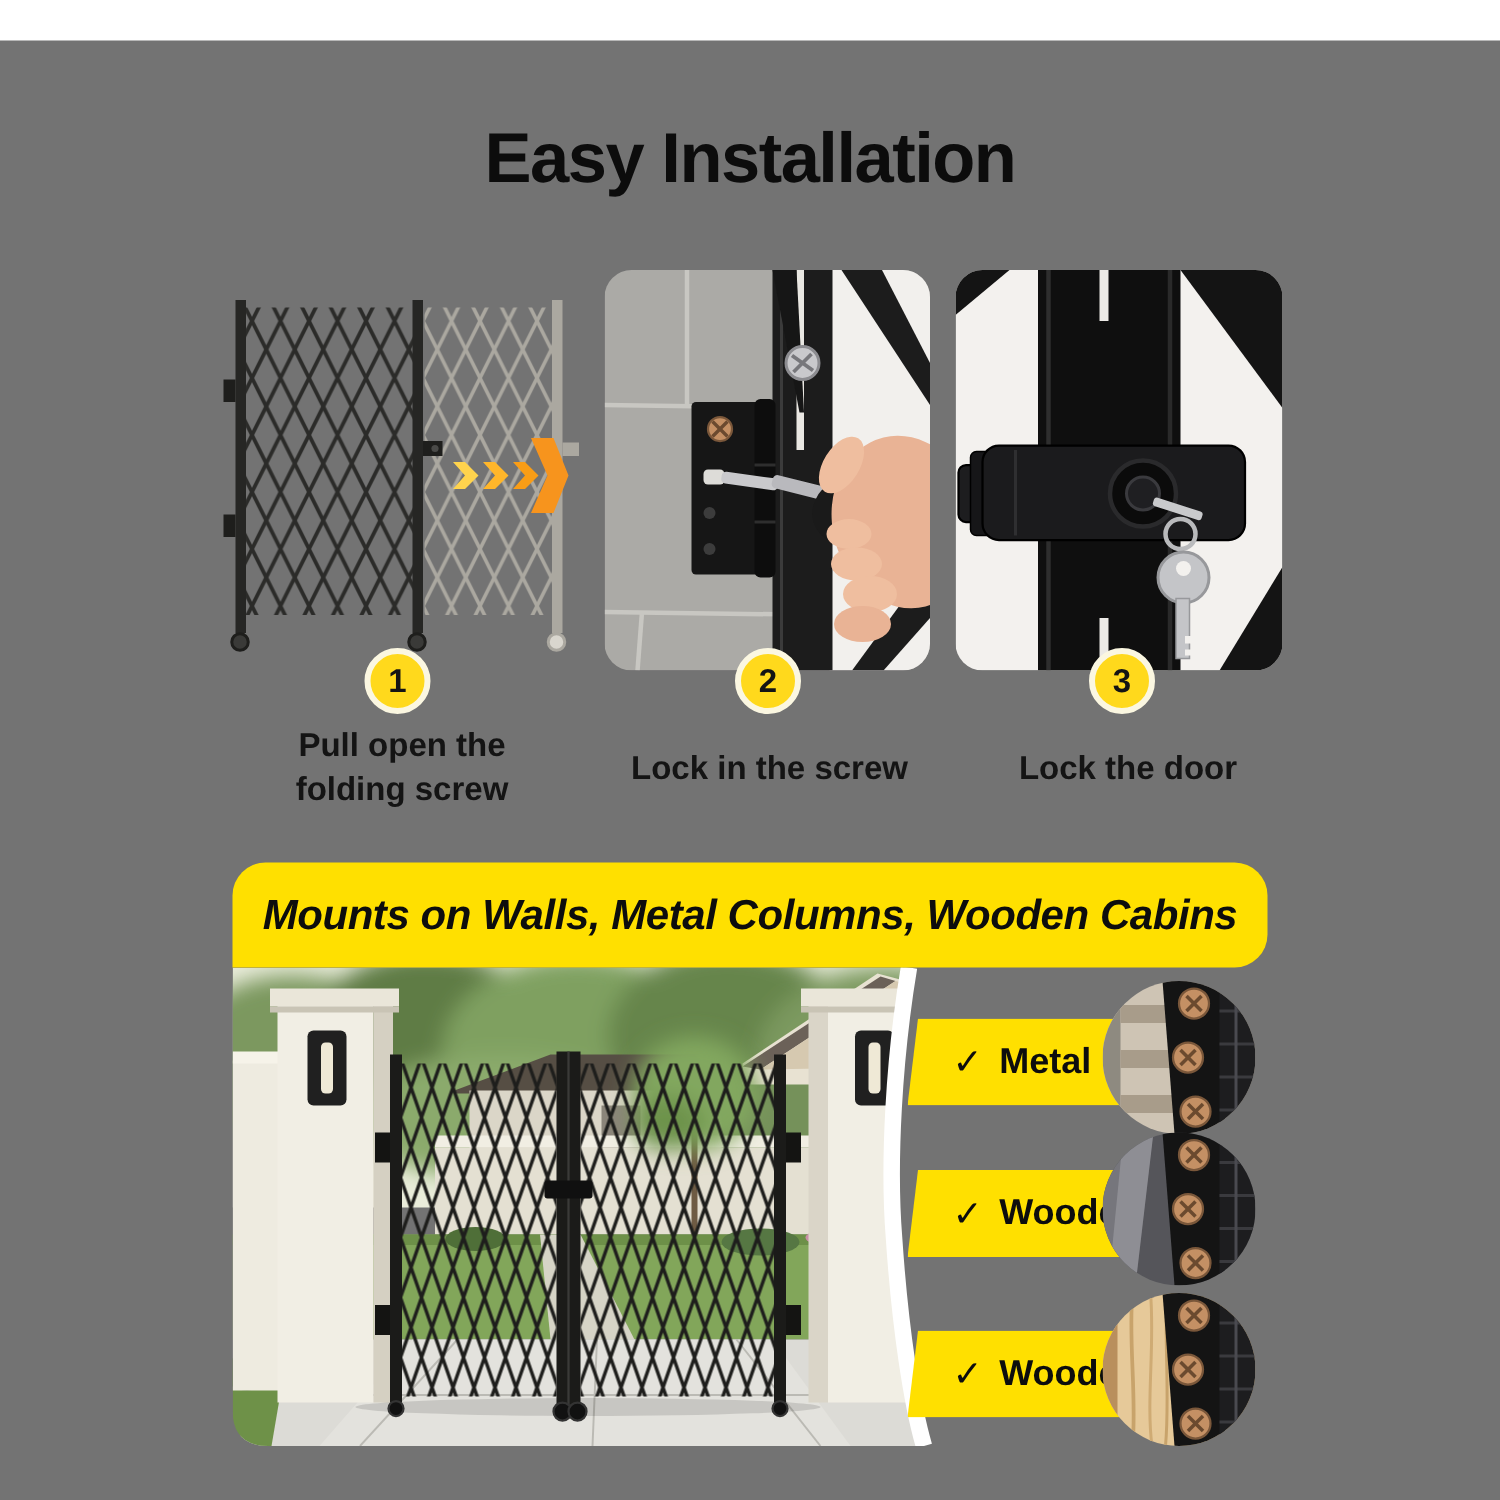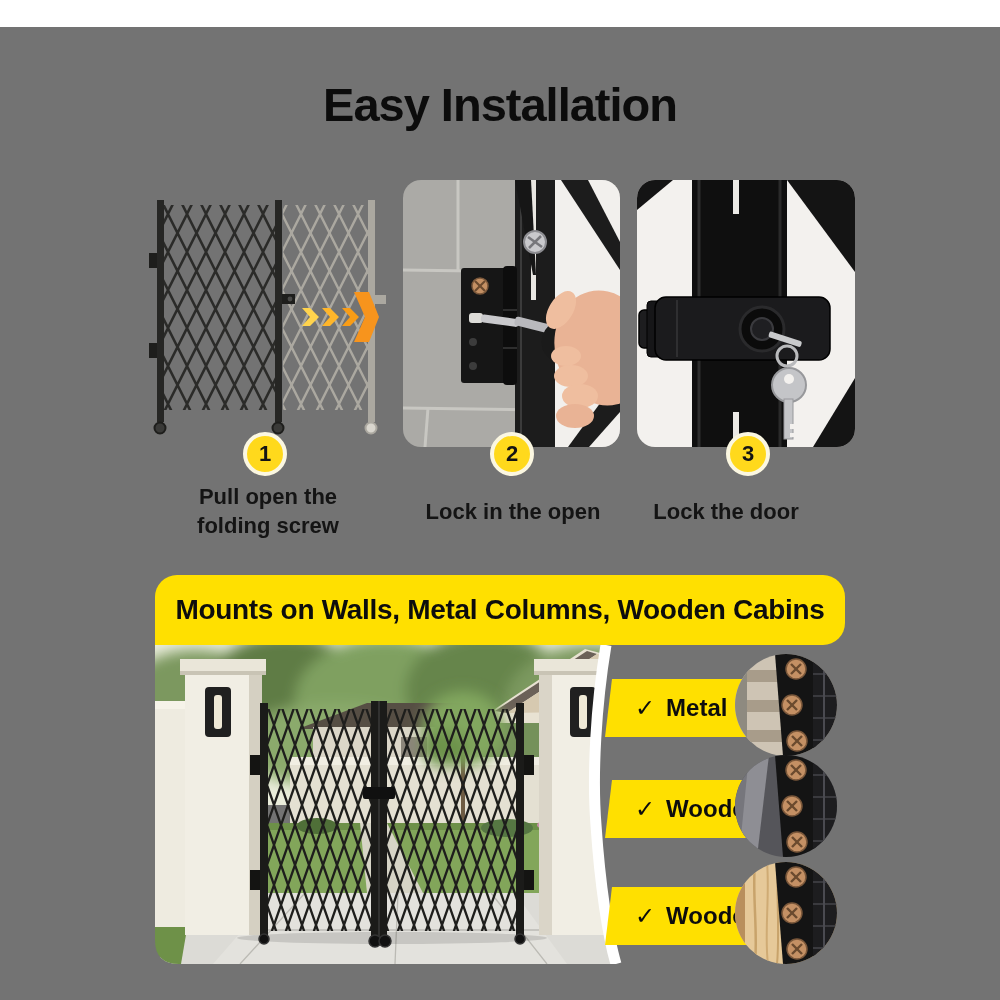"Lock in the open" span { text: open -> screw }
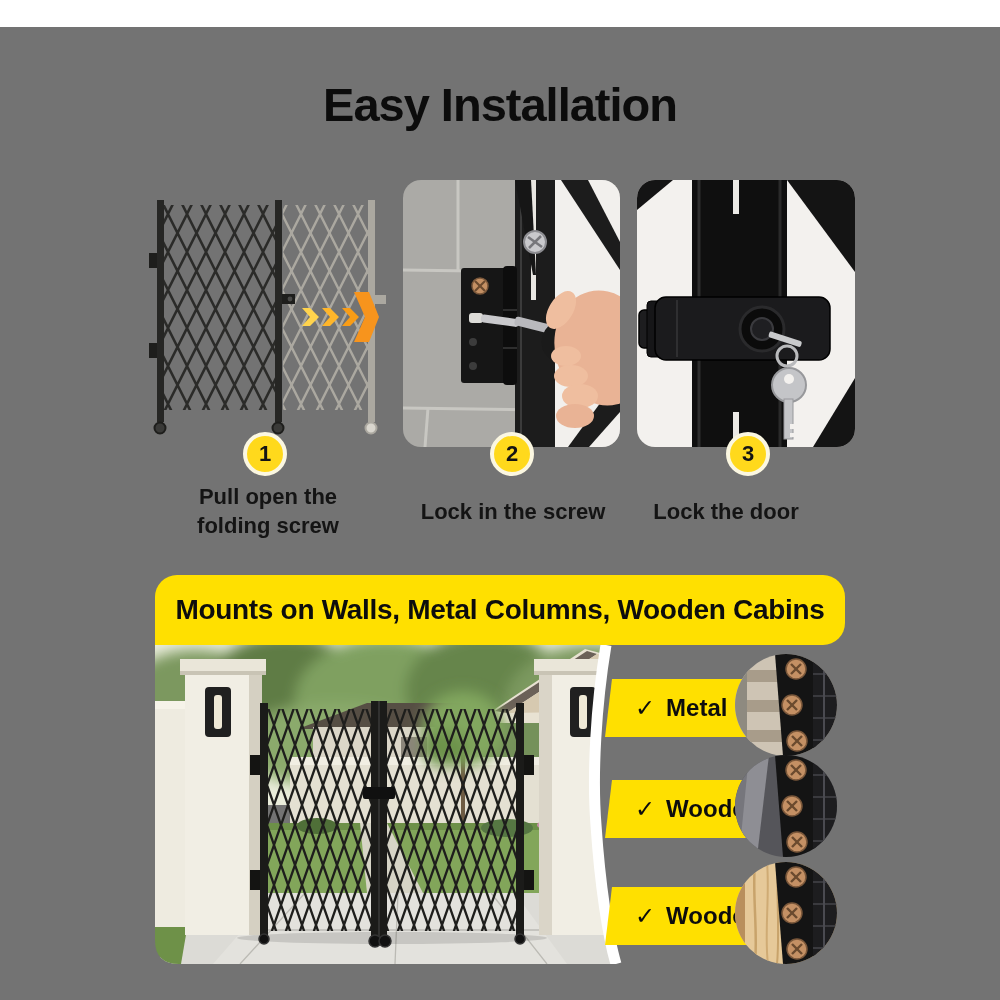"Lock the door" div.abs { left: 604px -> 630px }
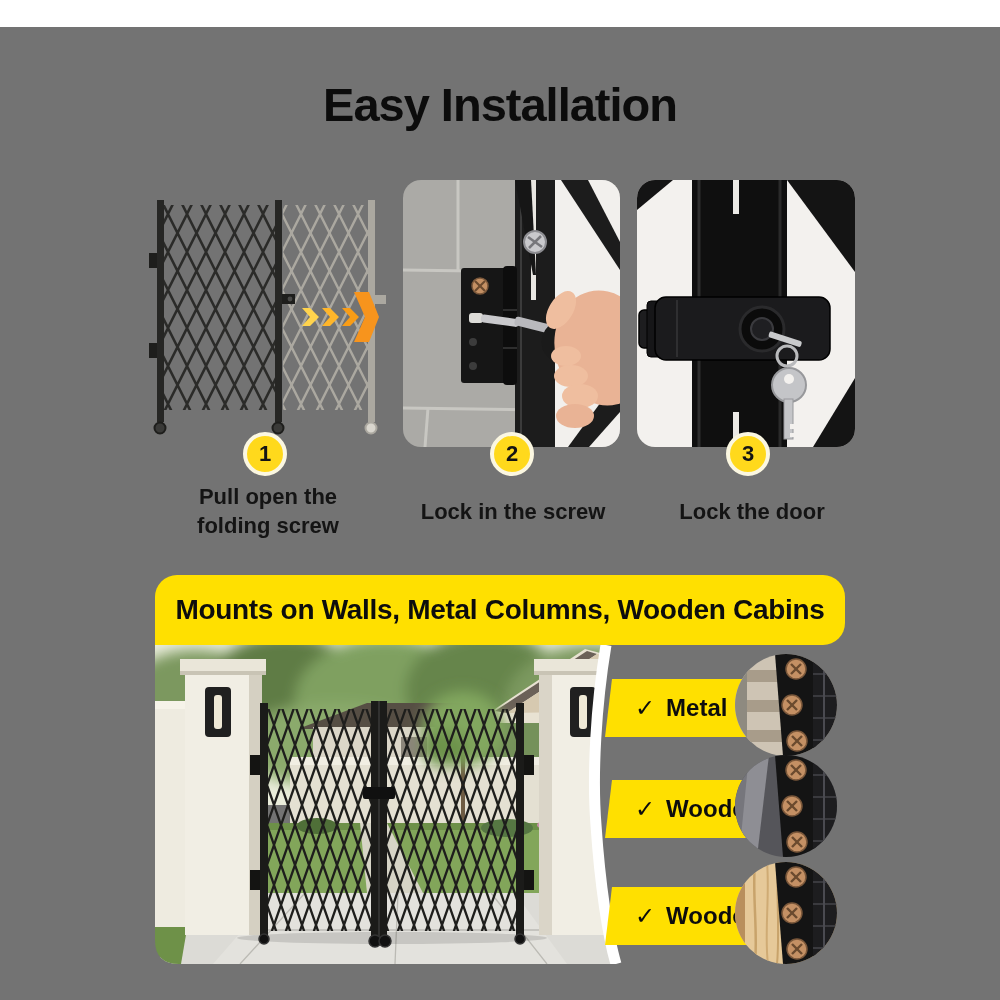"Mounts on Walls, Metal Columns," .mount-header { font-style: none -> italic }
